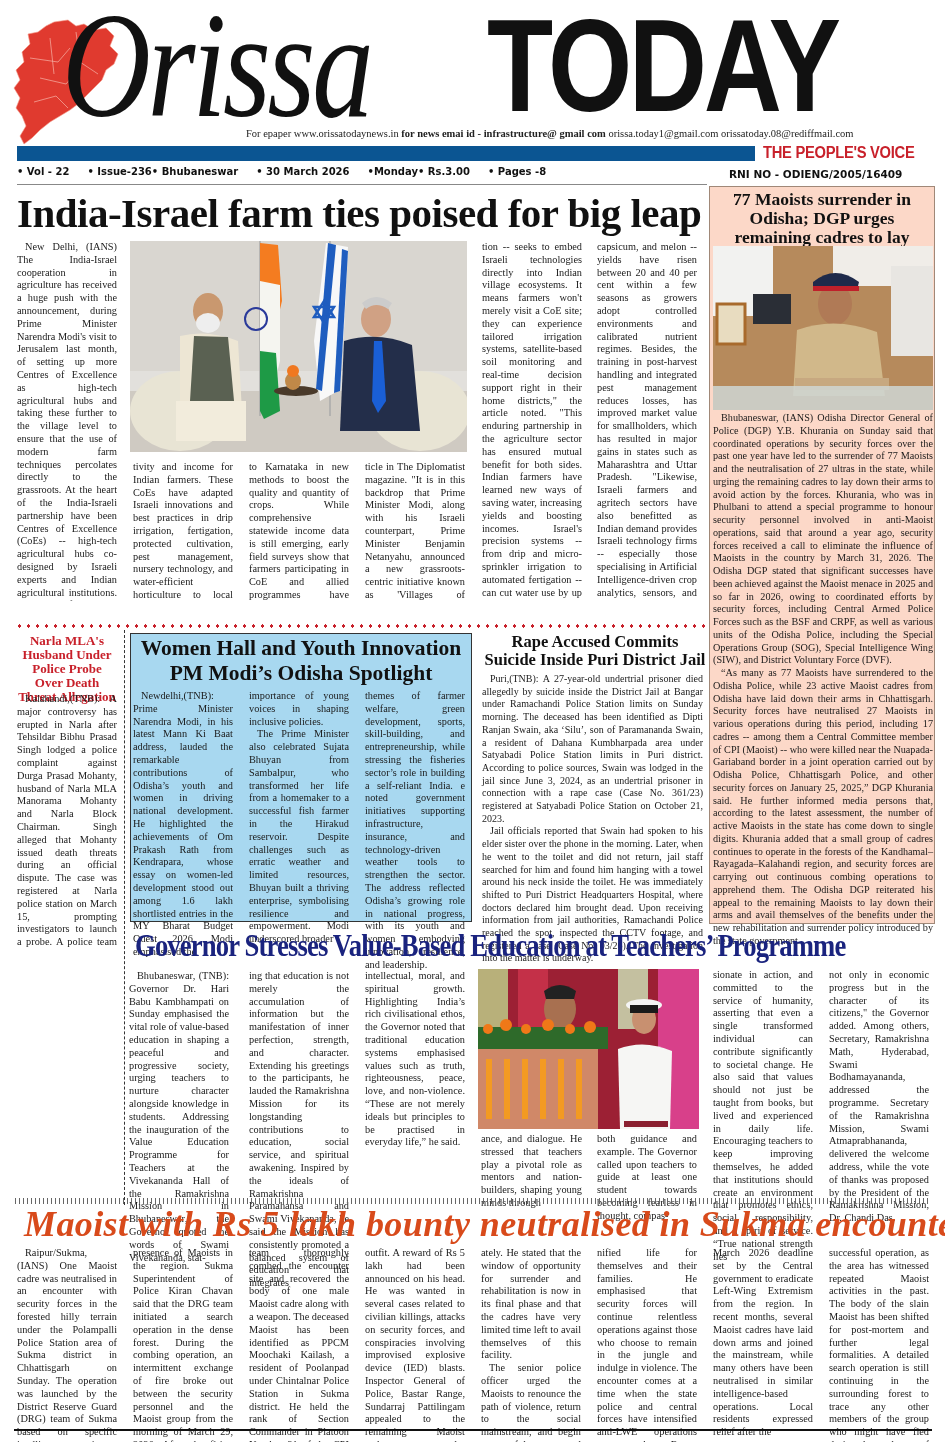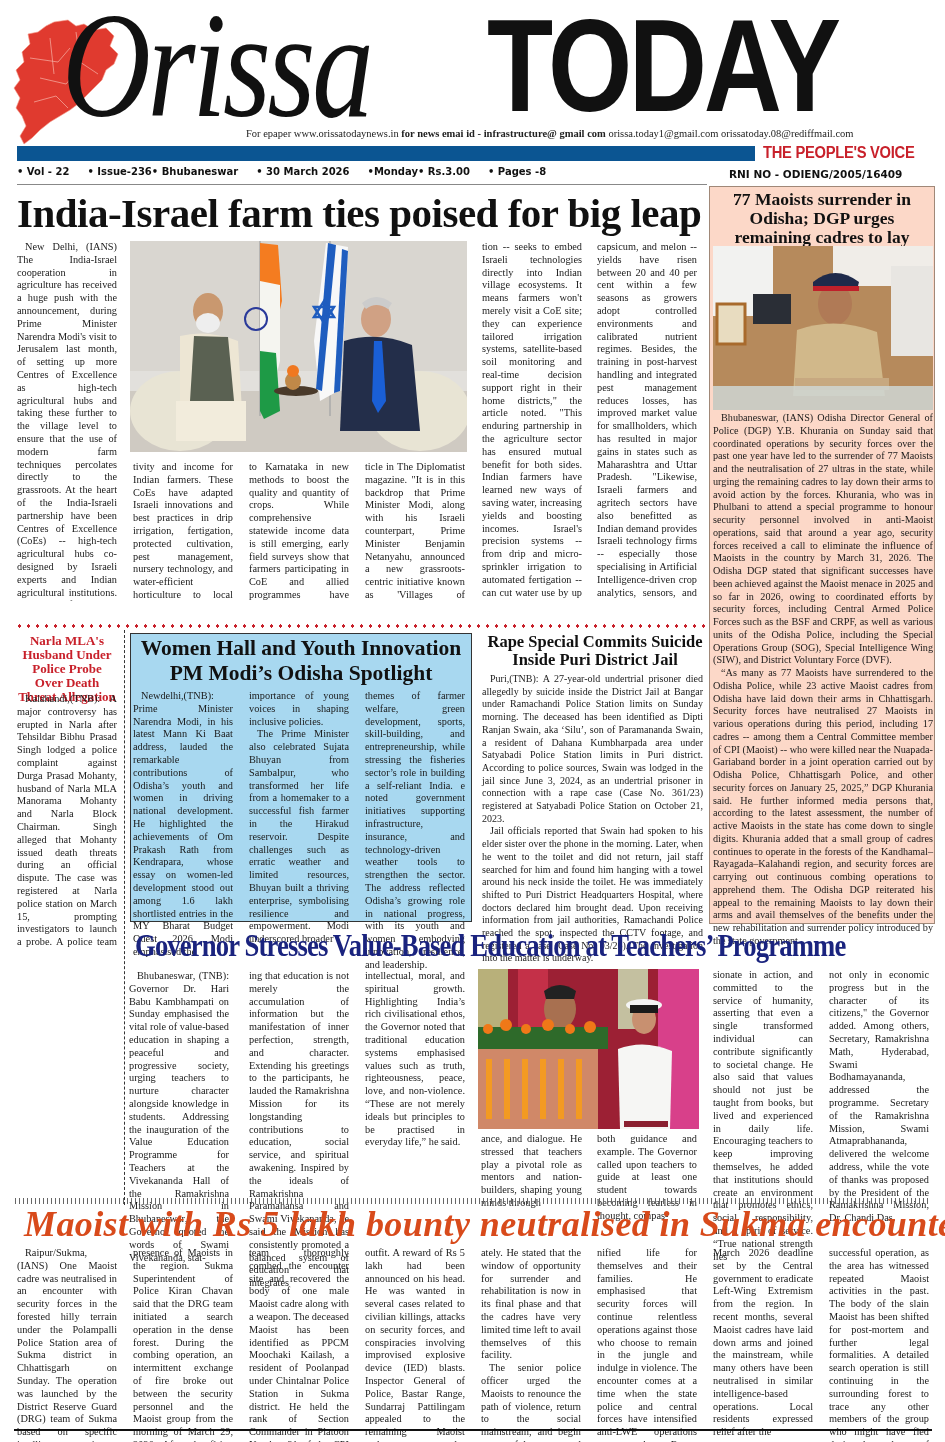"Rape Special Commits Suicide Inside" div.abs { text: Special -> Accused }
